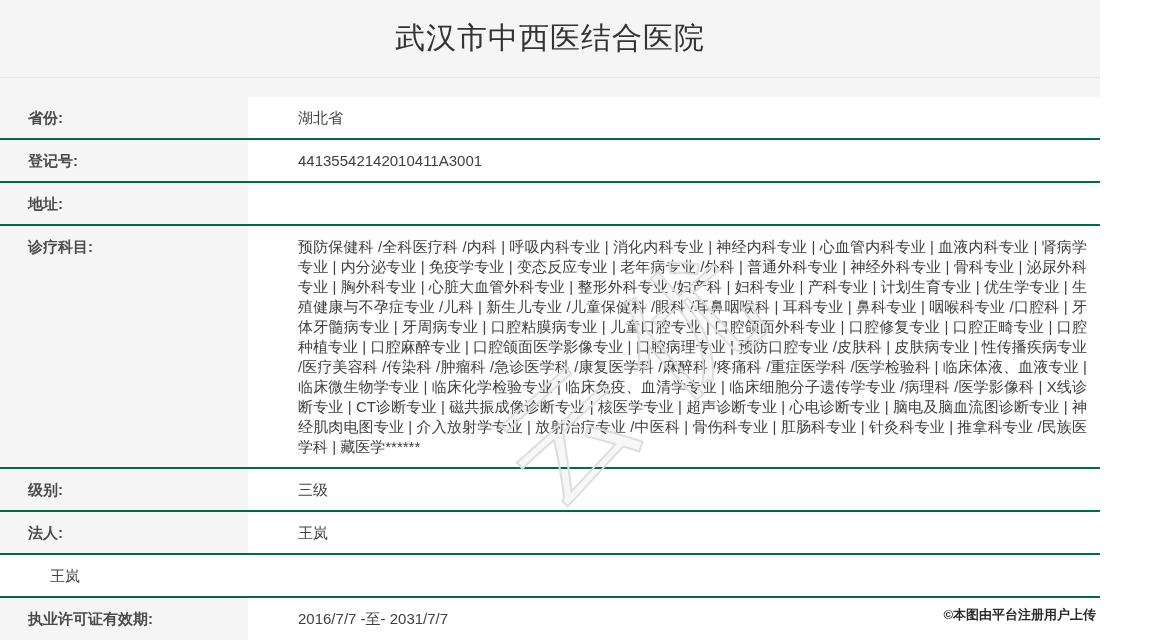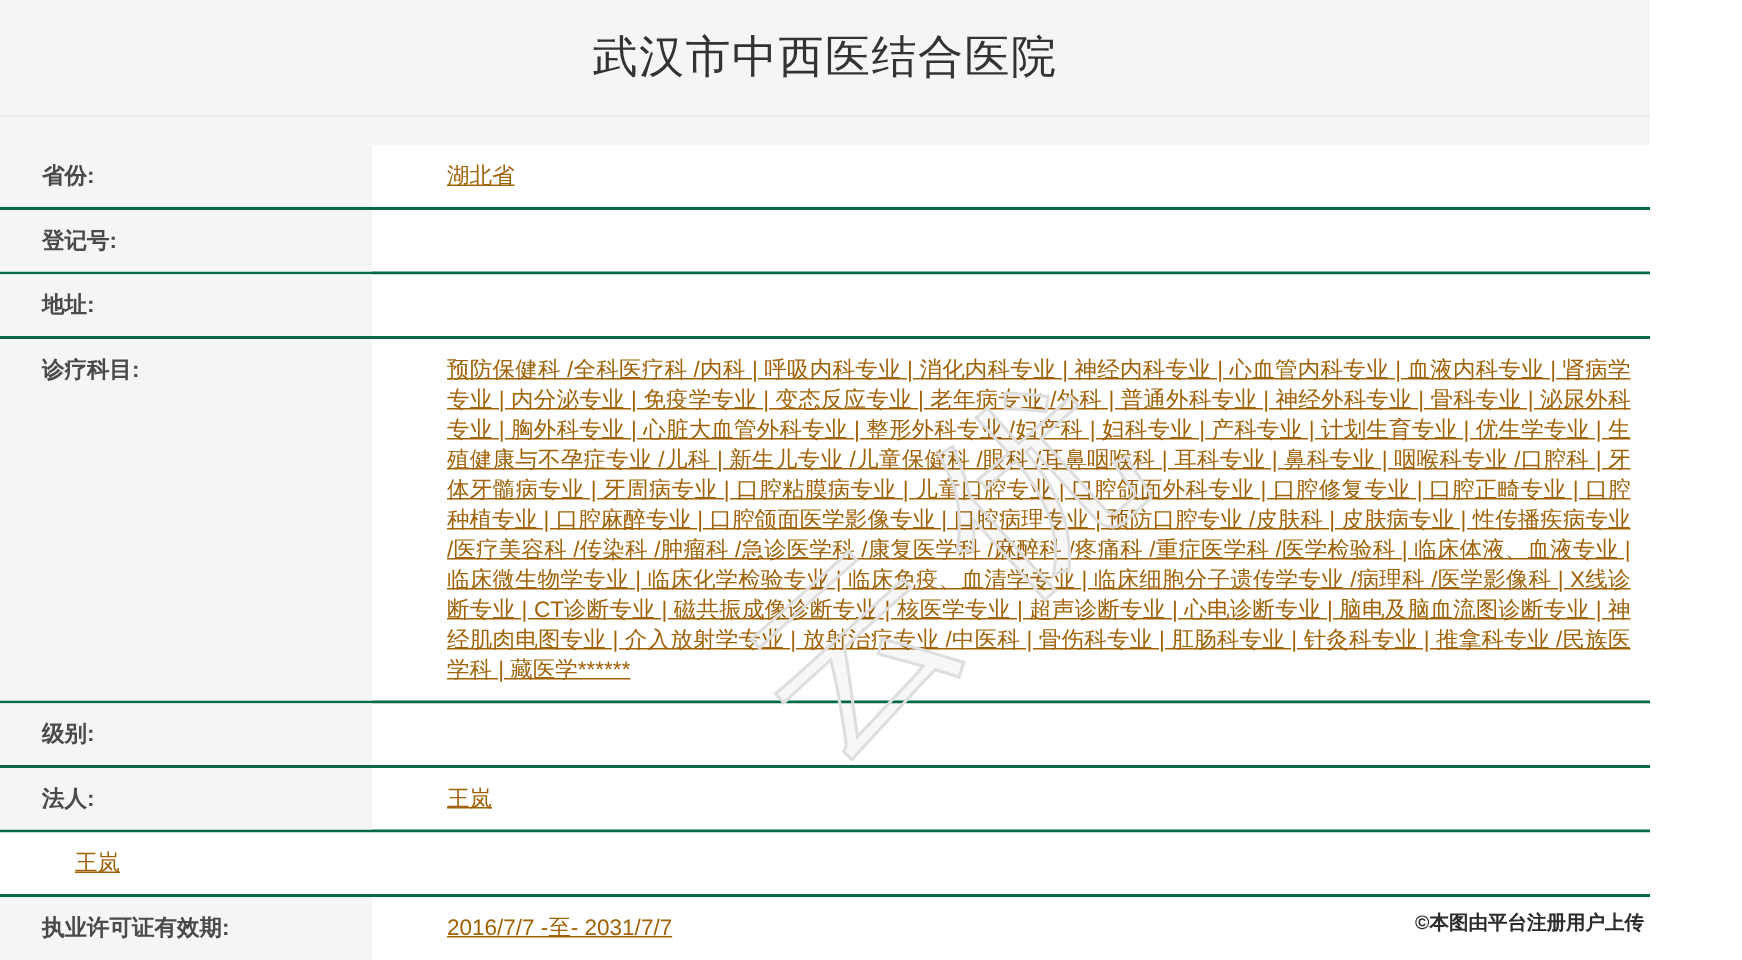"湖北省" .cell-value { color: #a16207 -> #404040; text-decoration: underline -> none }
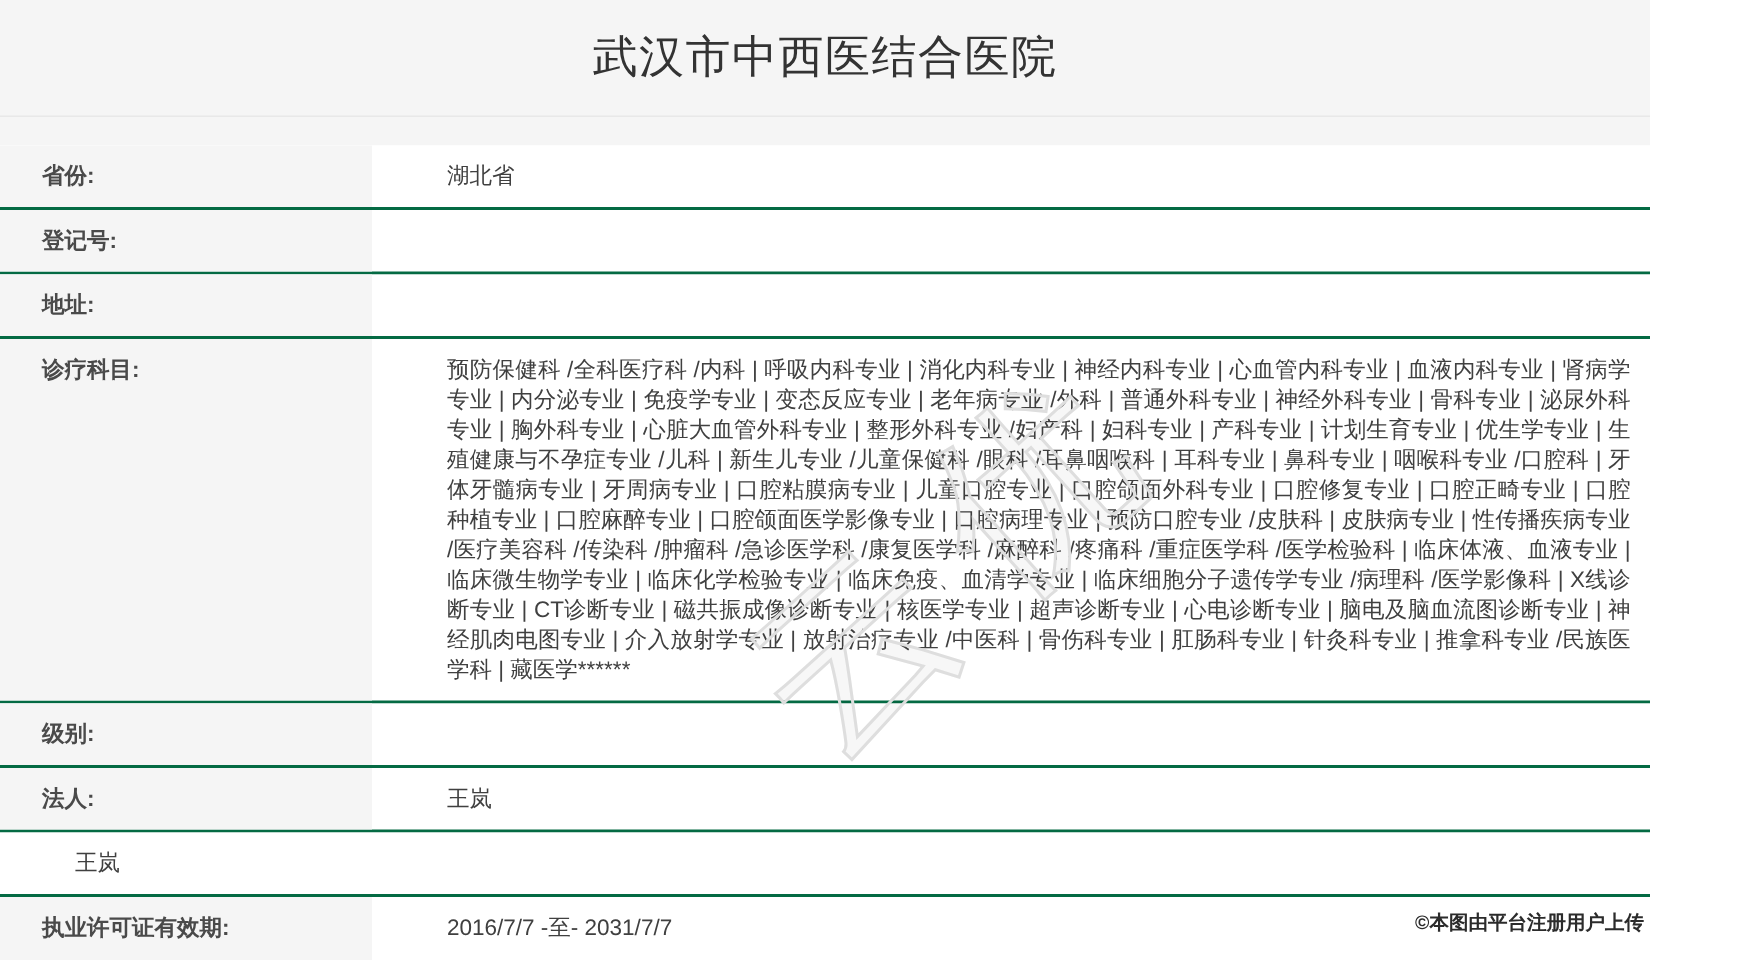"44135542142010411A3001" div.cell-value { html: none -> <div>44135542142010411A3001</div> }
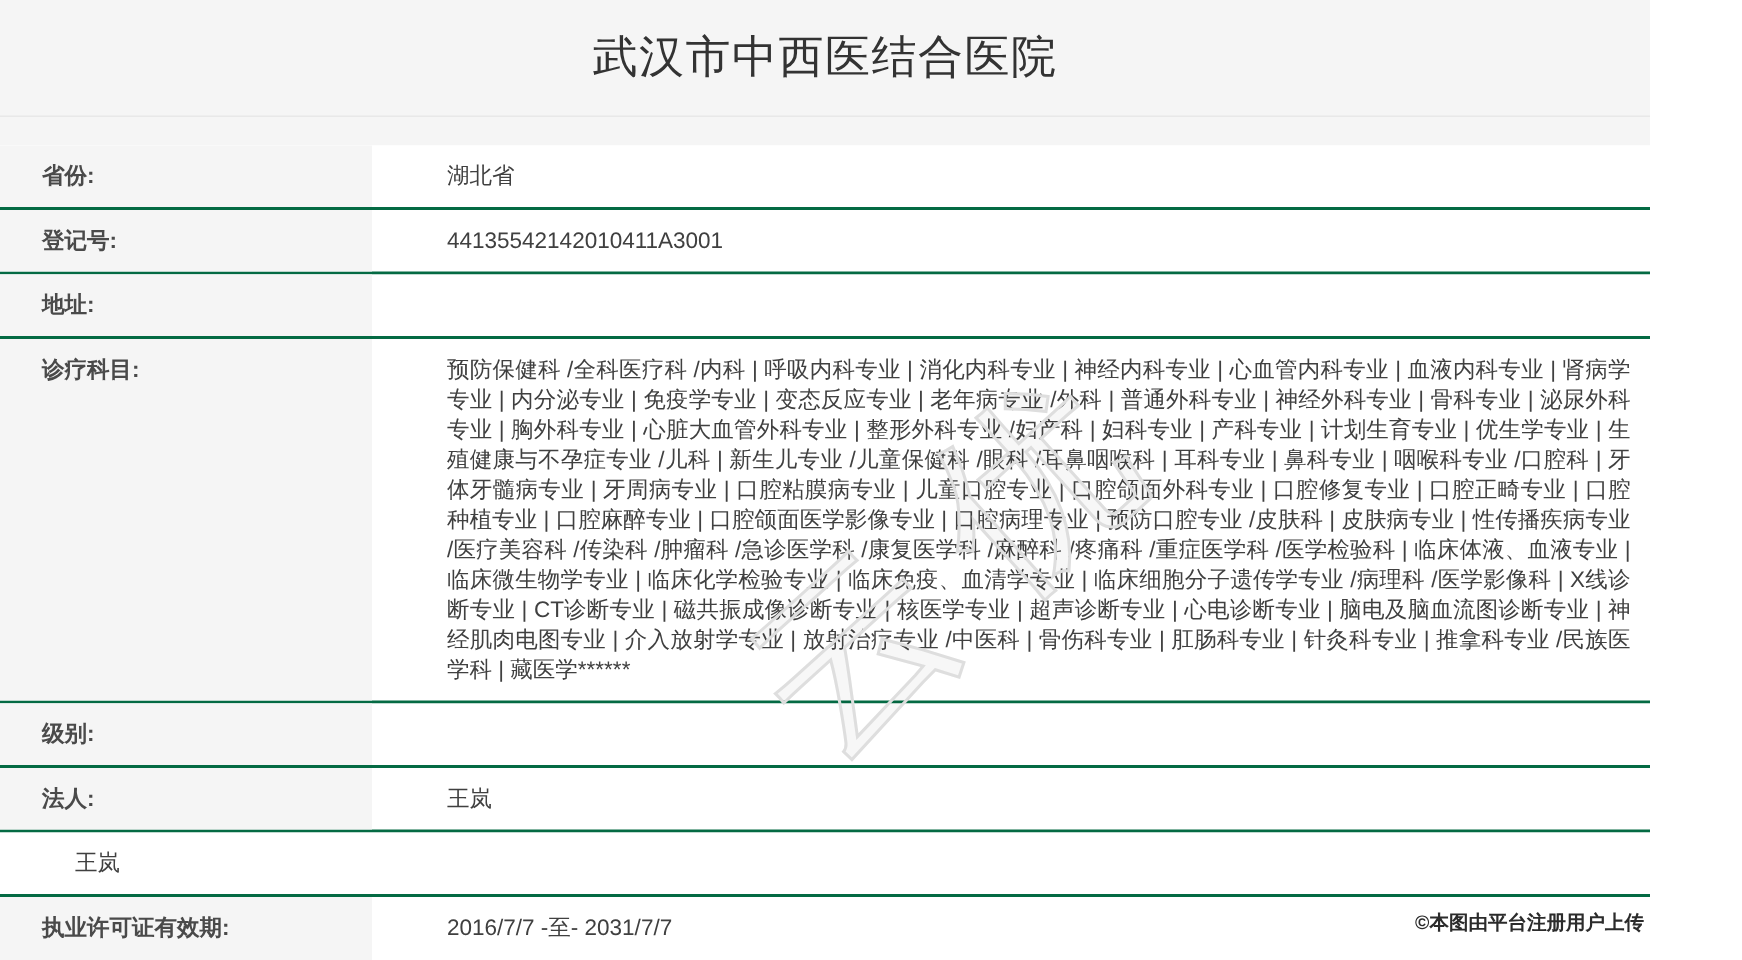"三级" div.cell-value { html: none -> <div>三级</div> }
